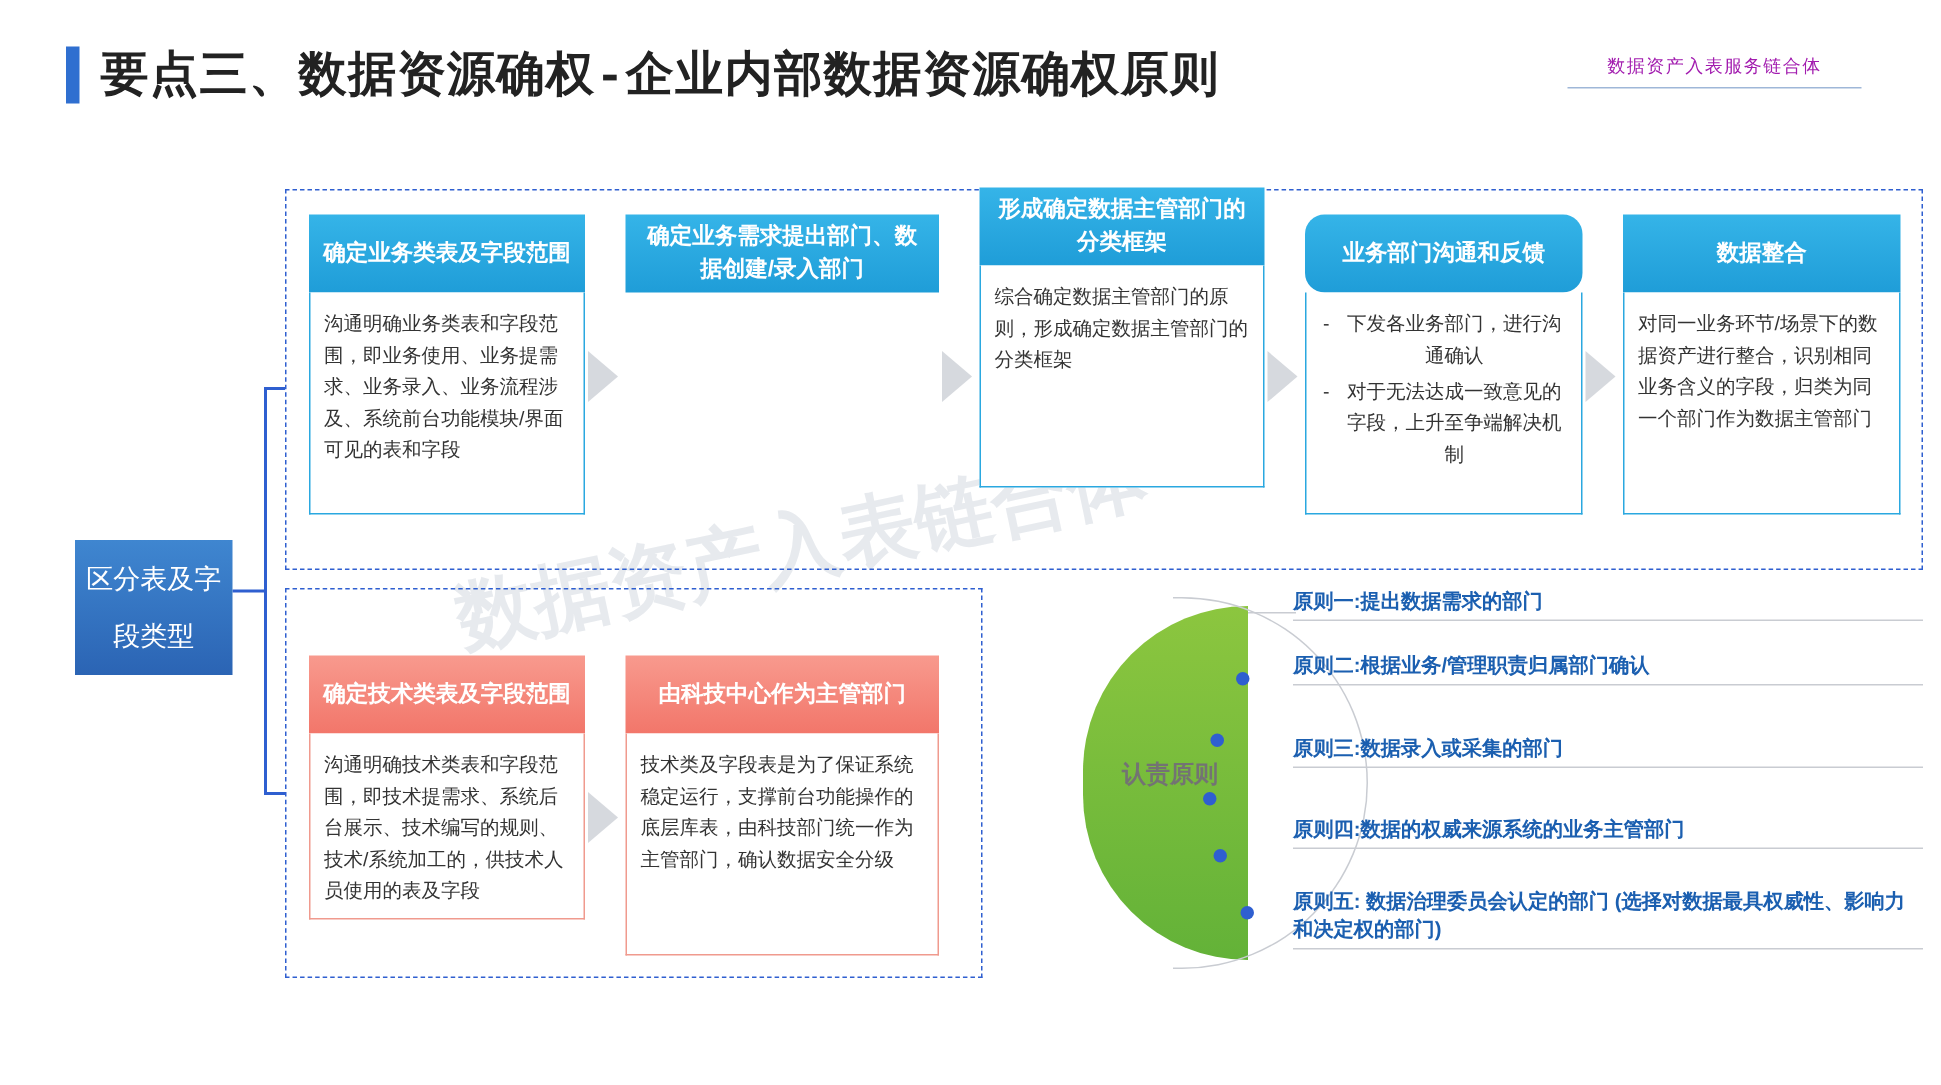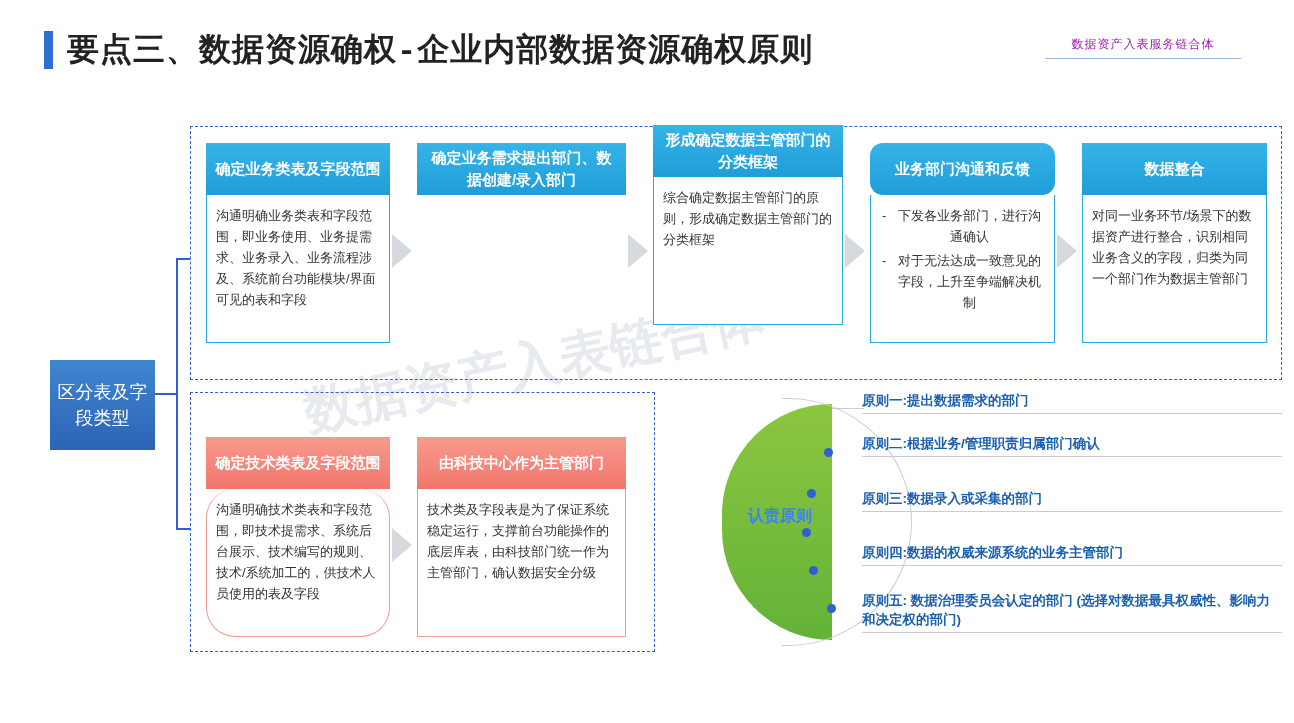"区分表及字段类型" .left-label { line-height: 26px -> 38px }
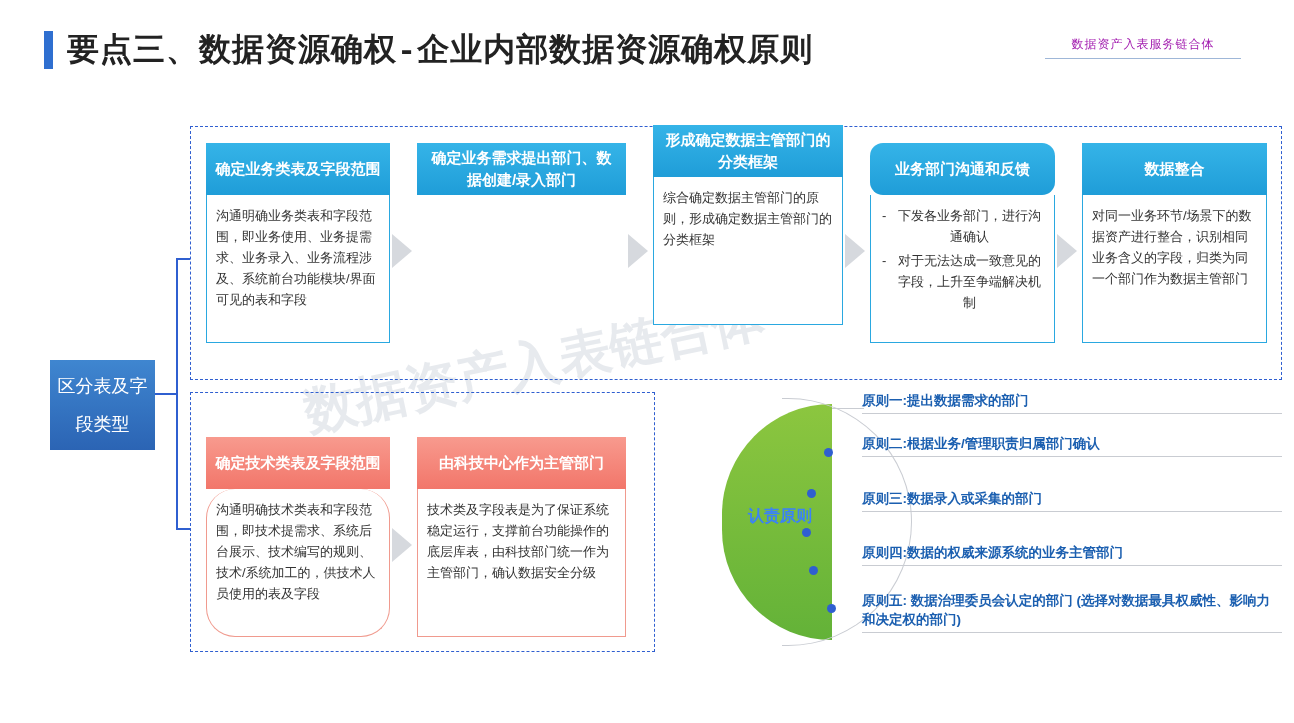"沟通明确技术类表和字段范围，即技术提需求、系统后台展示、技术编写的规则、技术/系" div.card-body { border-radius: 29px -> none; height: 148px -> 124px }
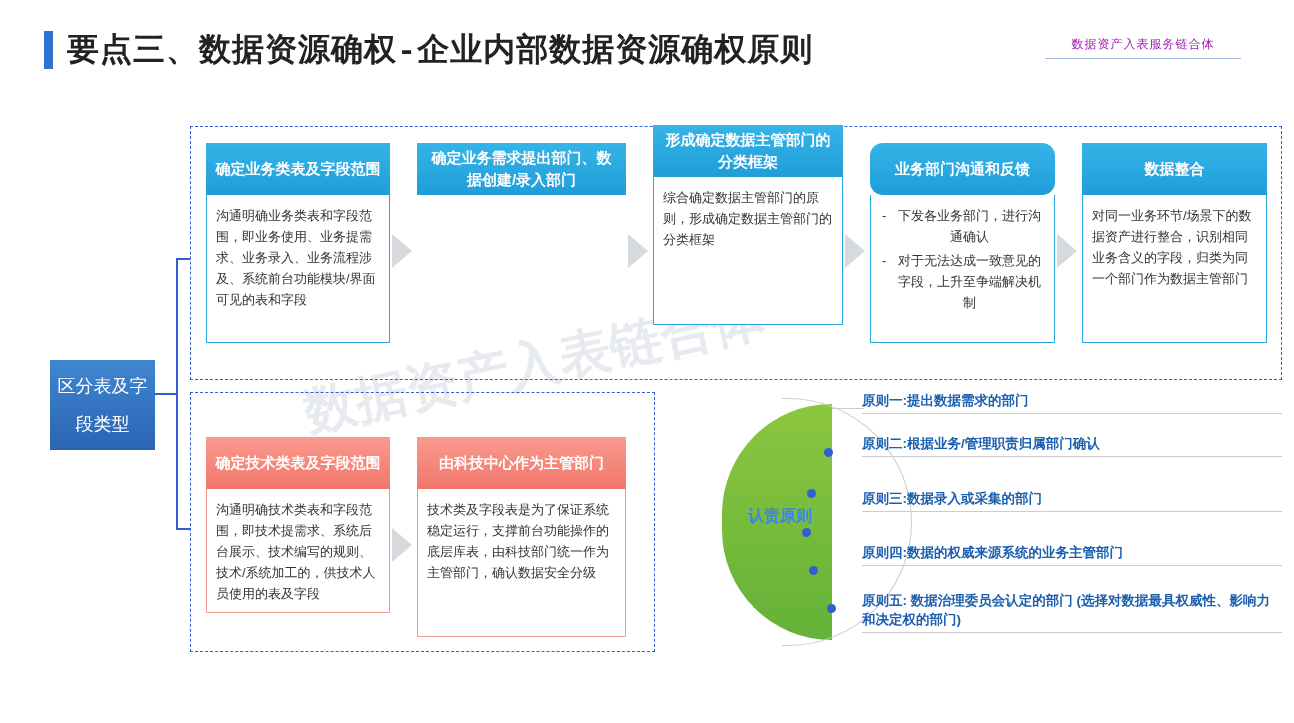"认责原则" .leaf-label { color: #3b82f6 -> #737373 }
